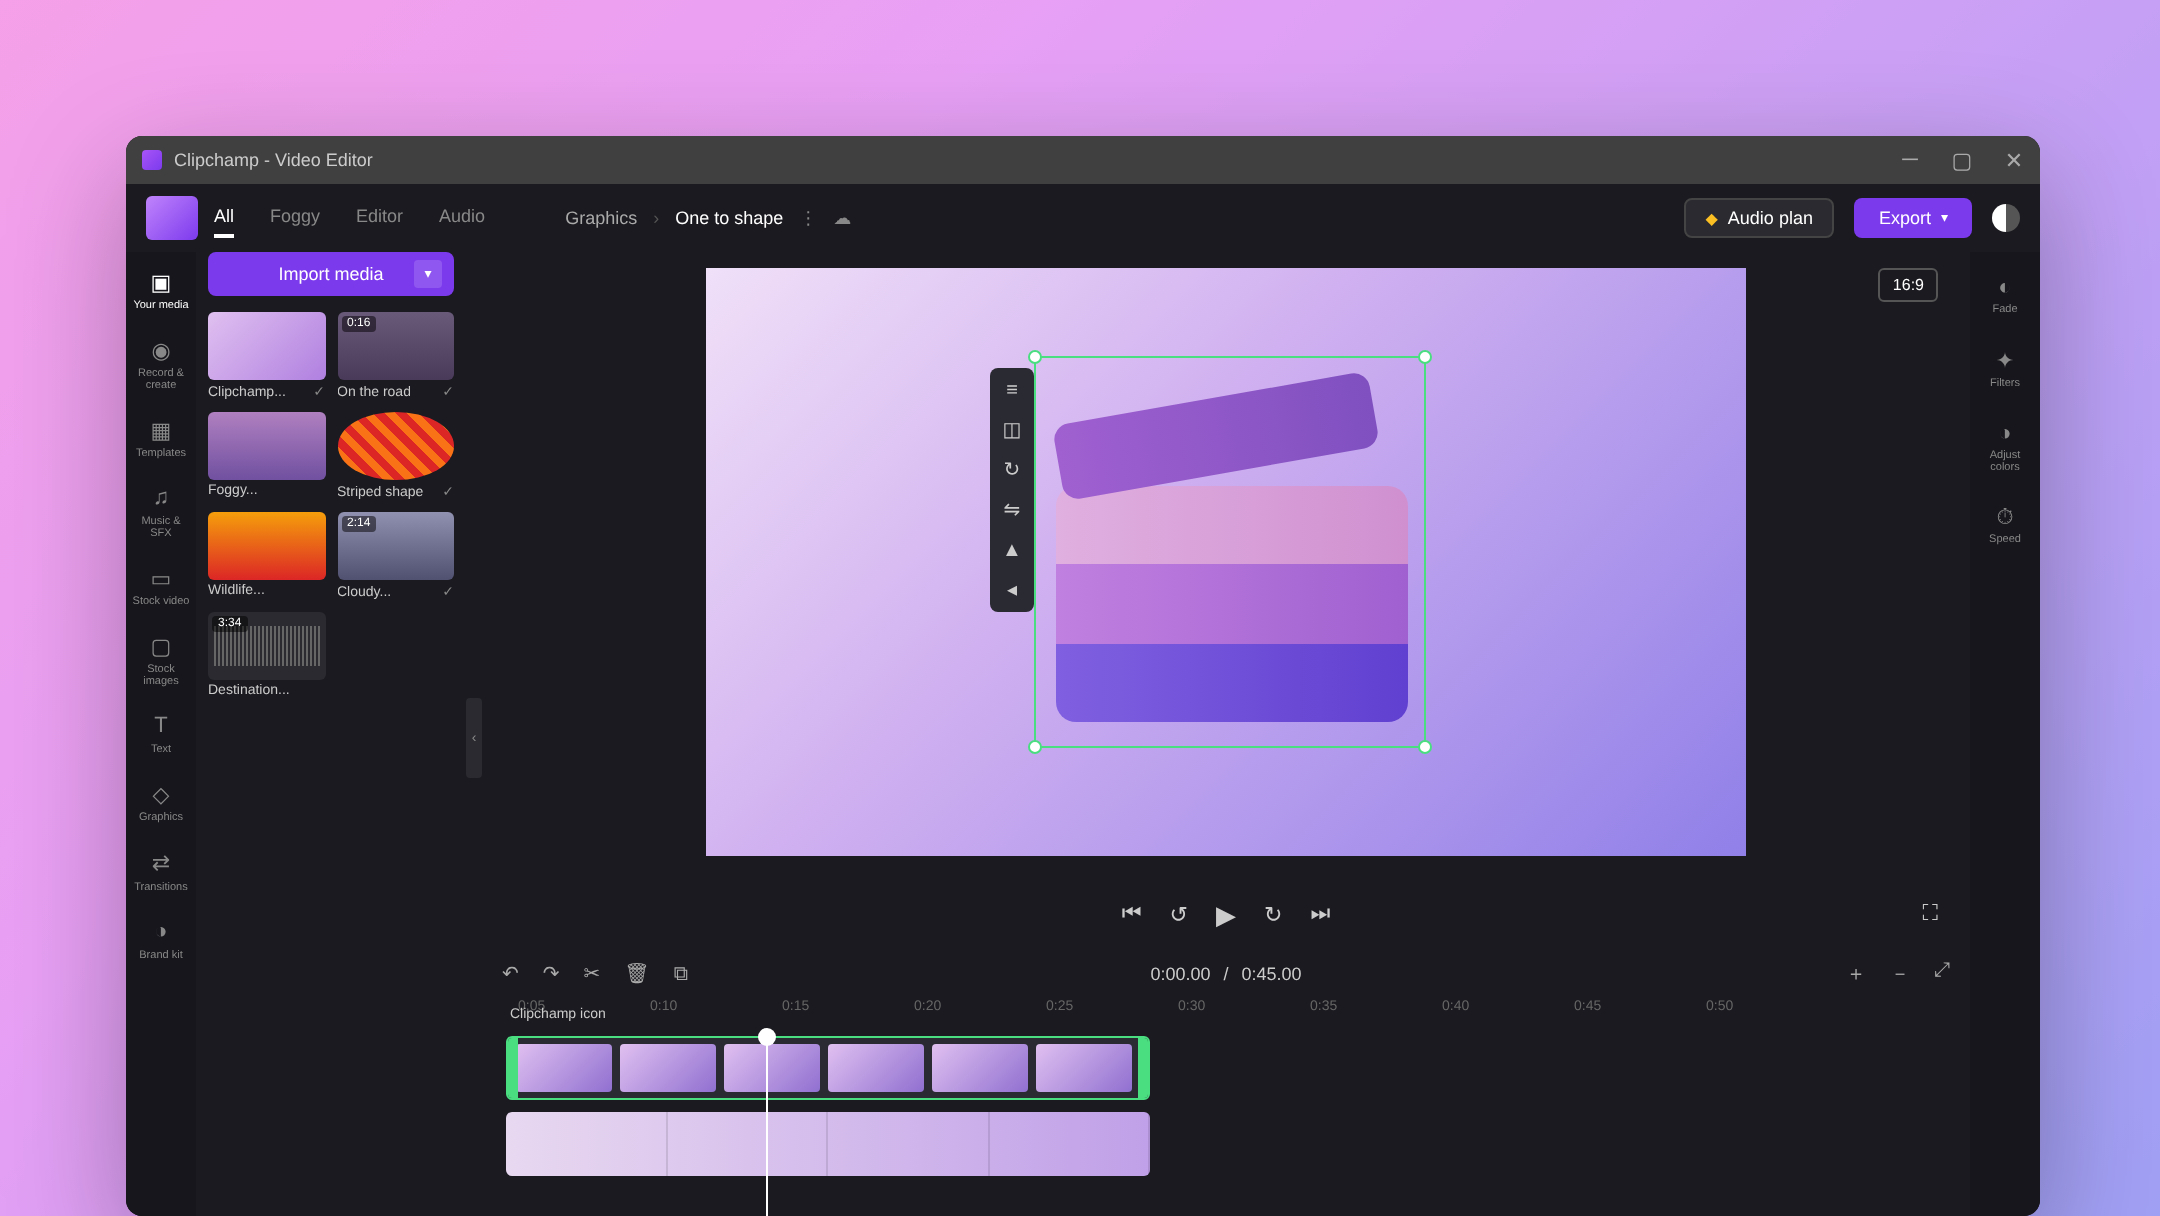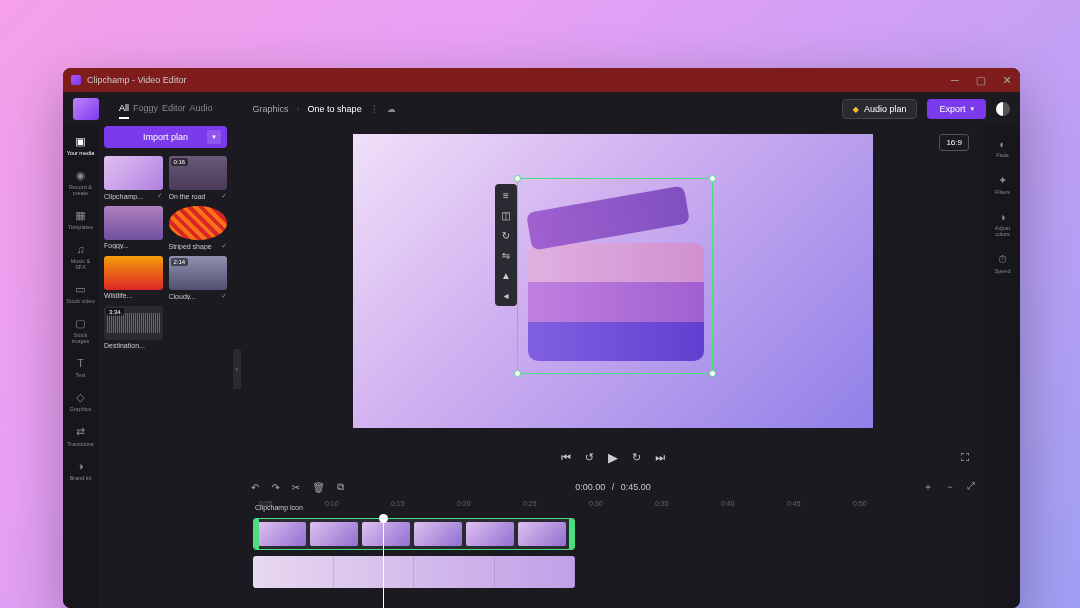"Clipchamp - Video Editor" .titlebar { background: #7f1d1d -> #404040 }
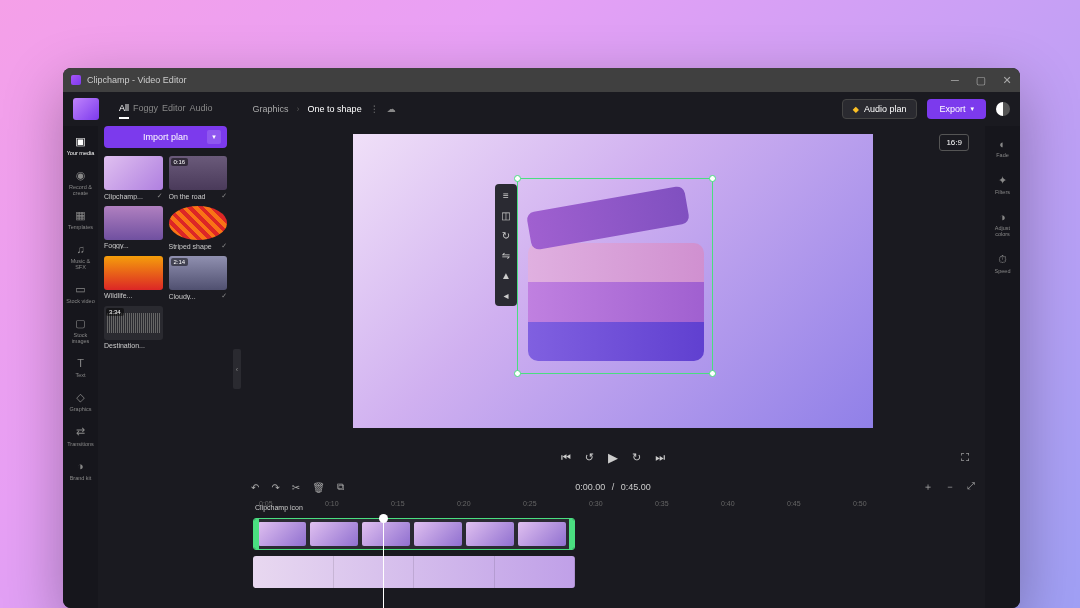"All" .tabs { gap: 4px -> 18px; margin-left: 12px -> none }
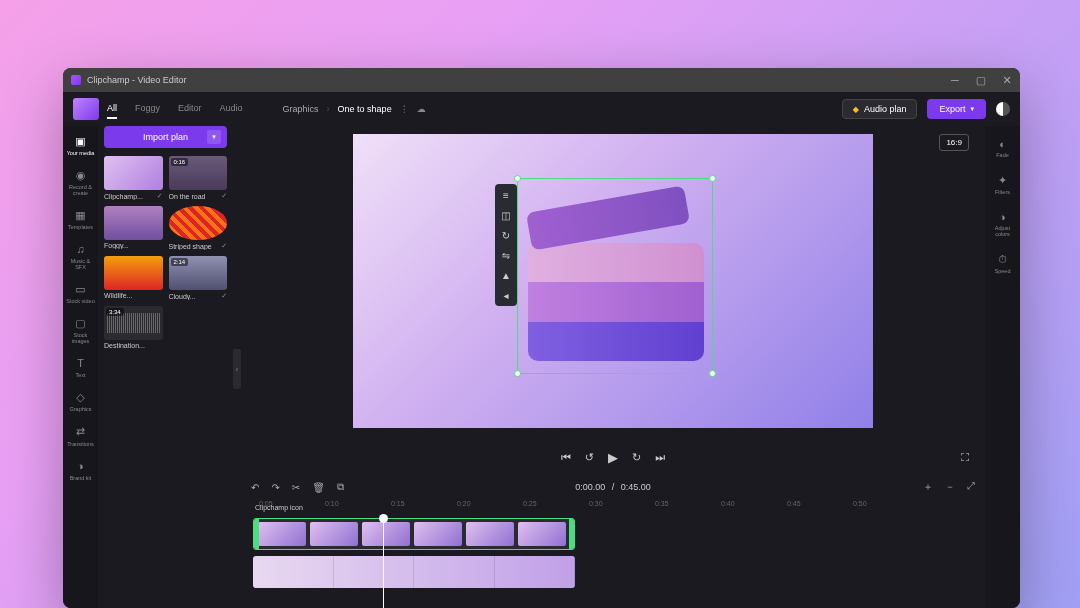"Import plan" span { text: plan -> media }
